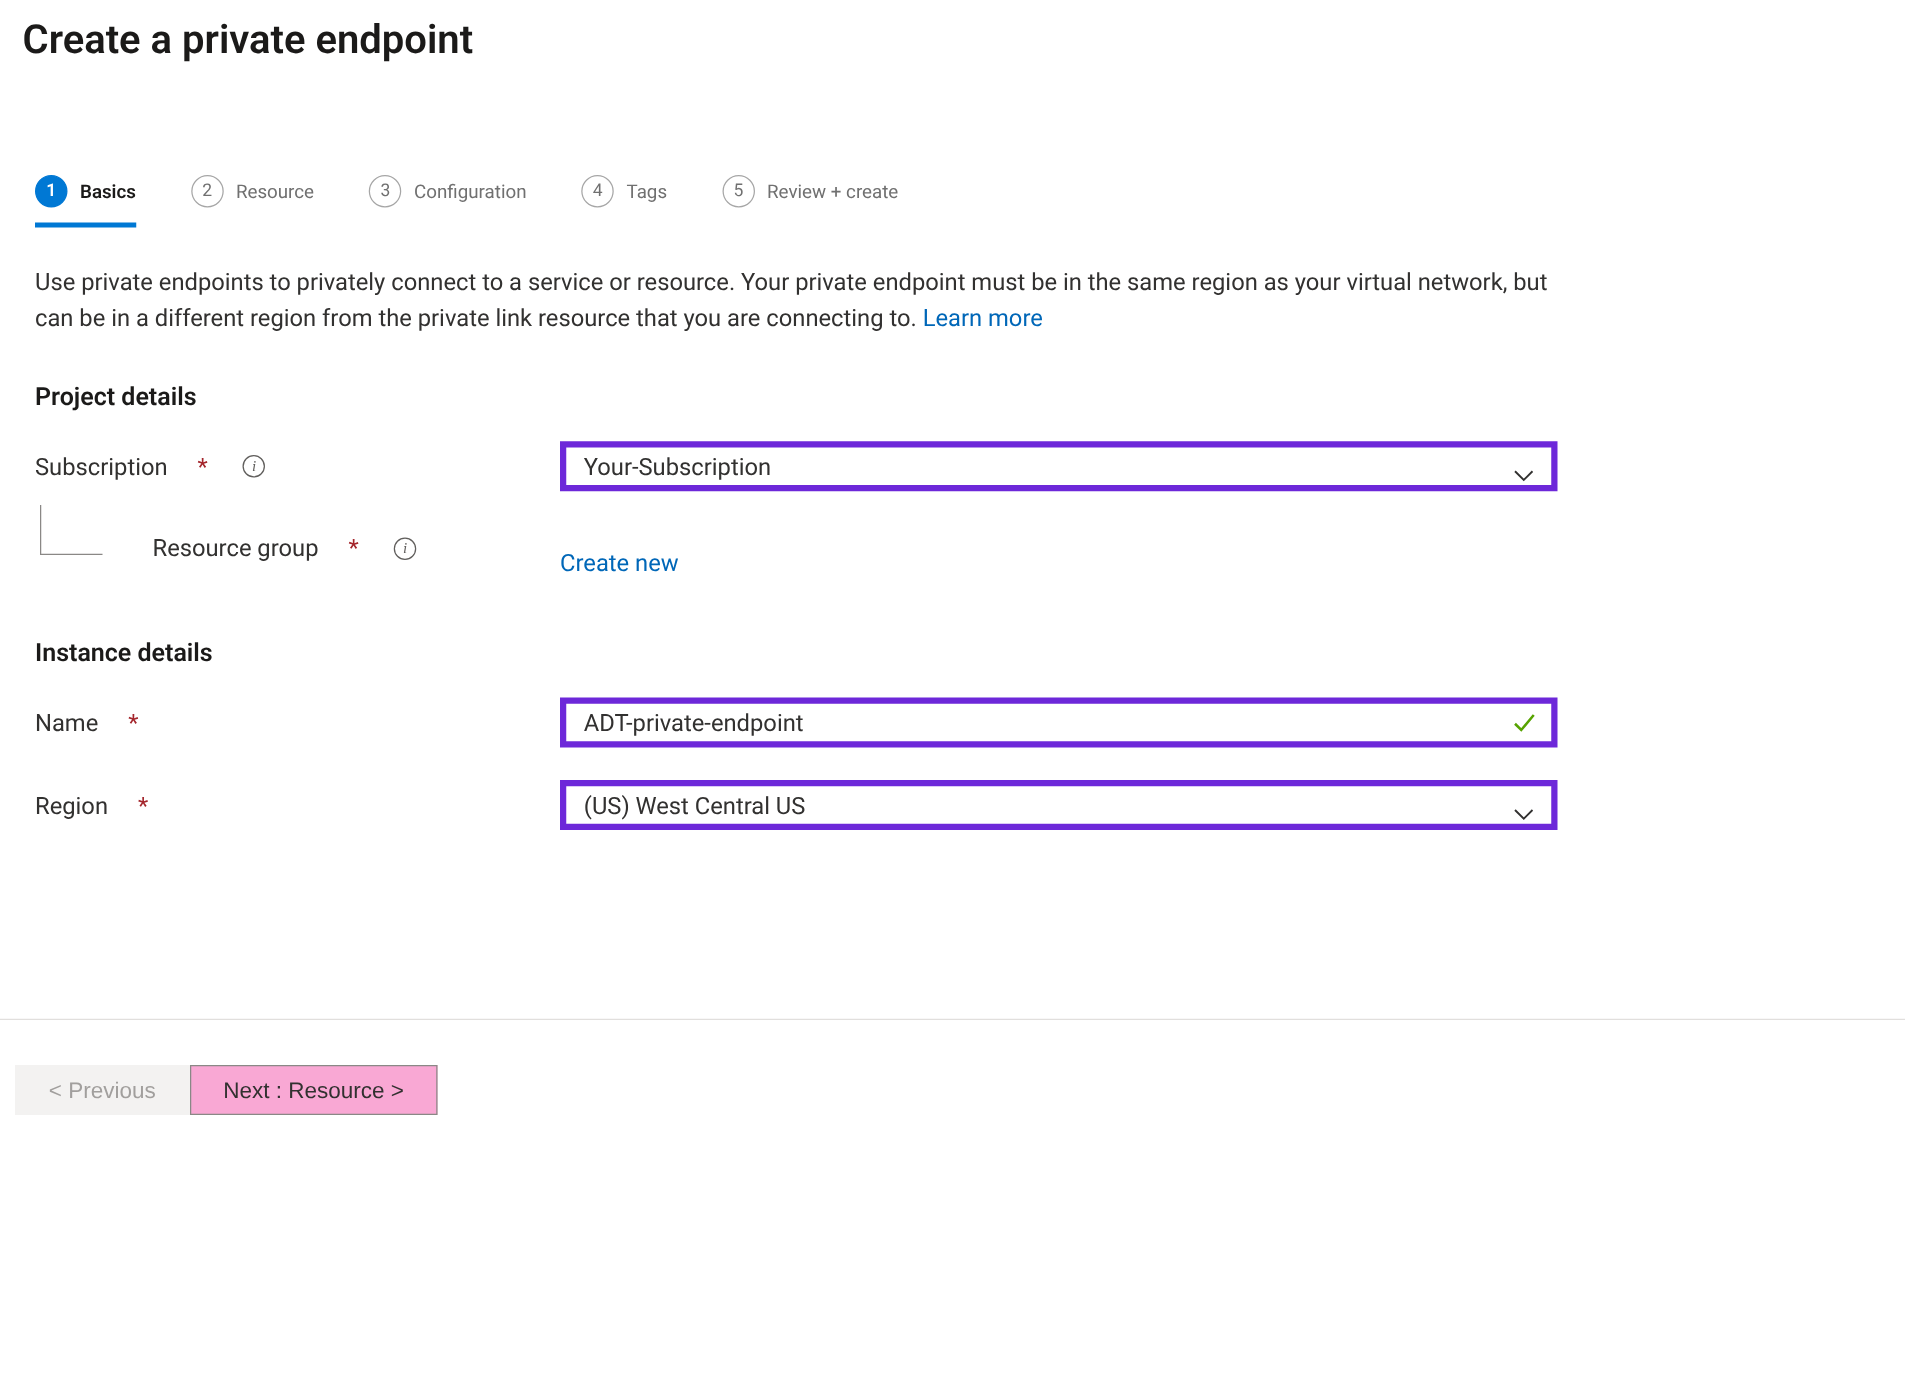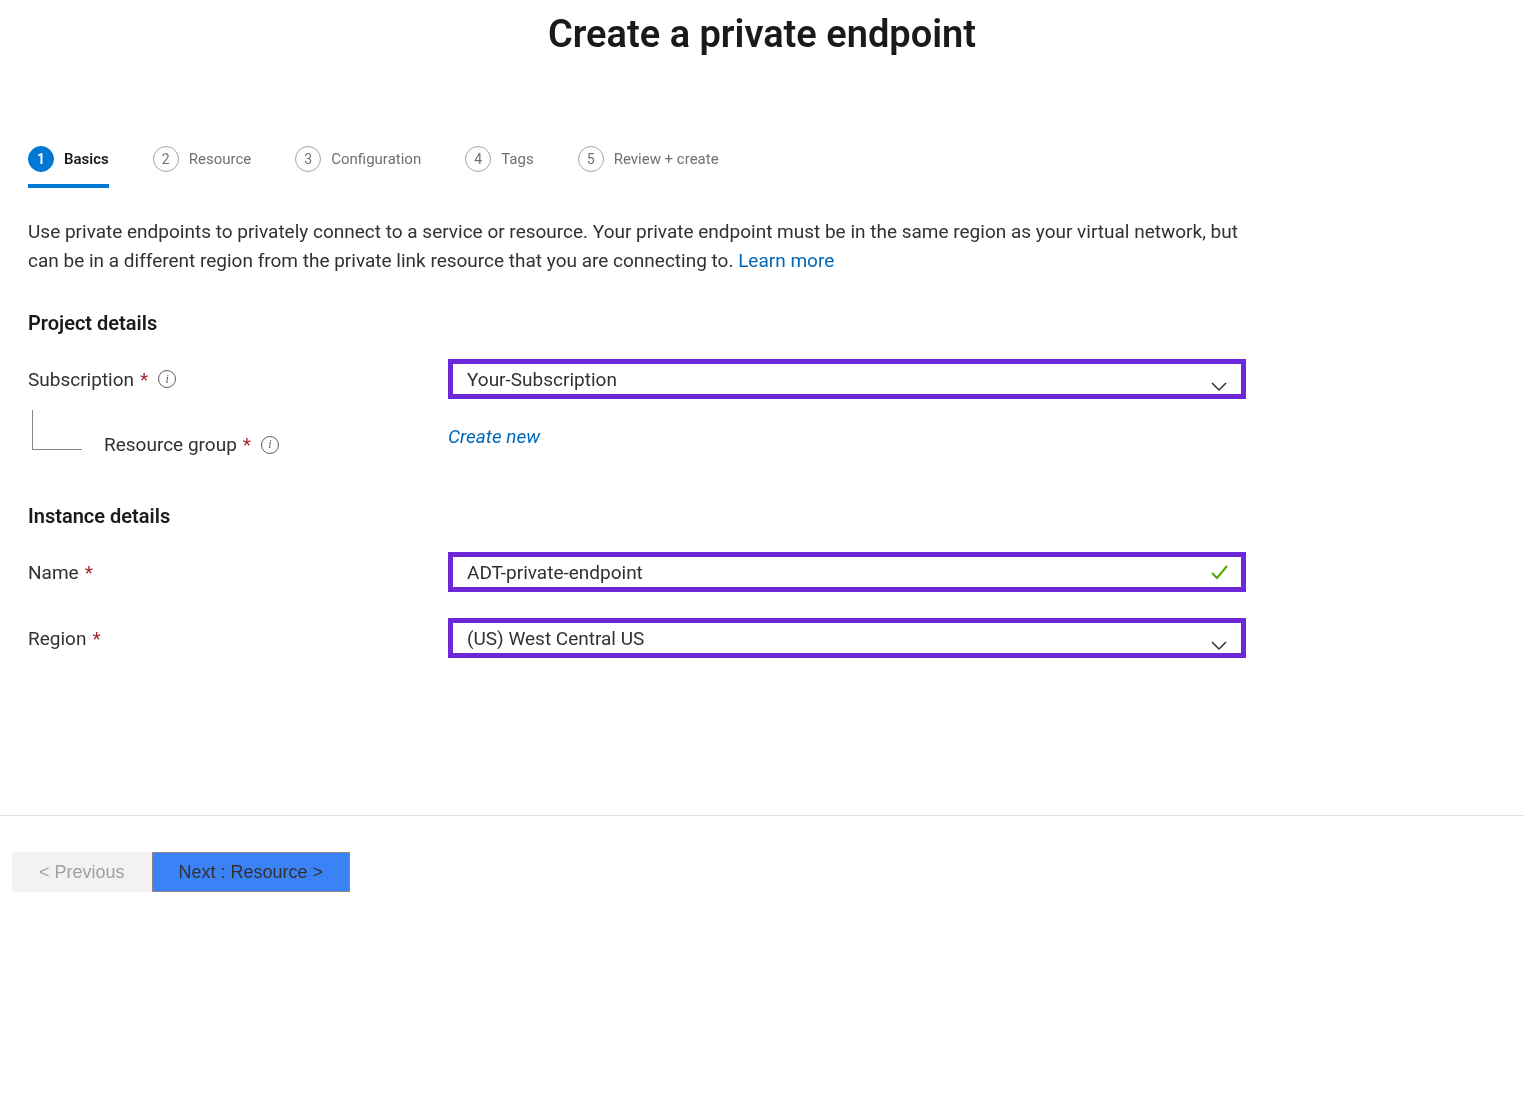"Create a private endpoint" .page-title { font-size: 38px -> 32px; text-align: center -> none }
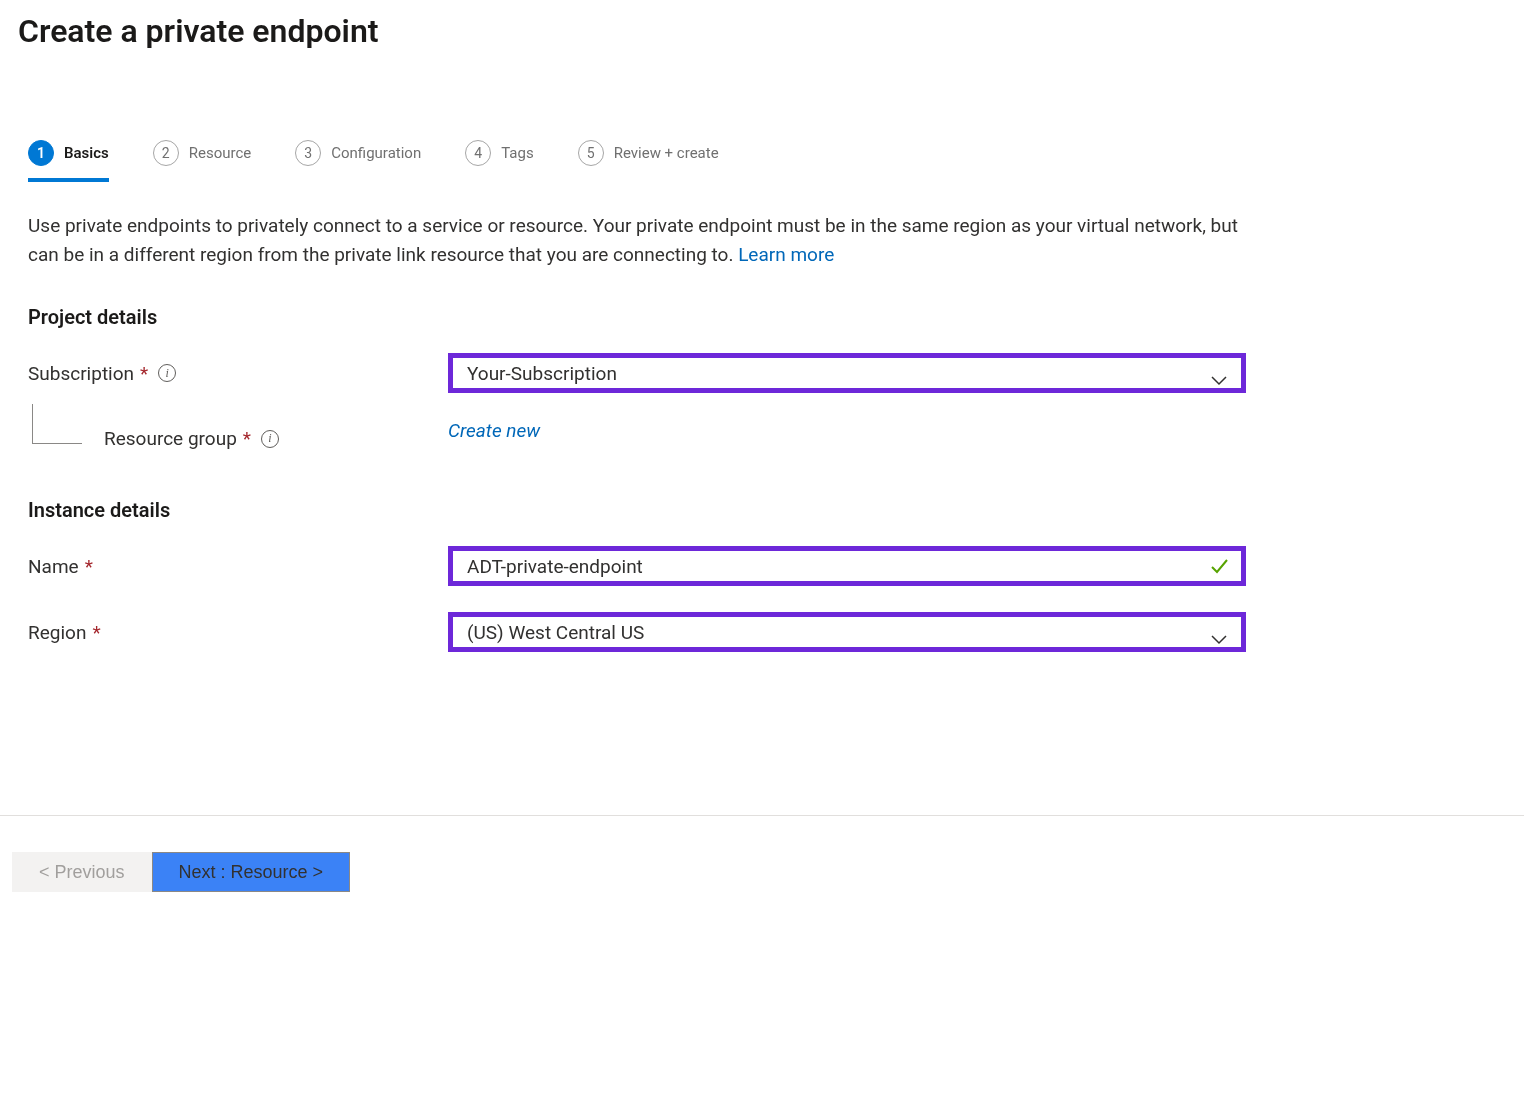"Subscription" .label-col { gap: 4px -> 22px }
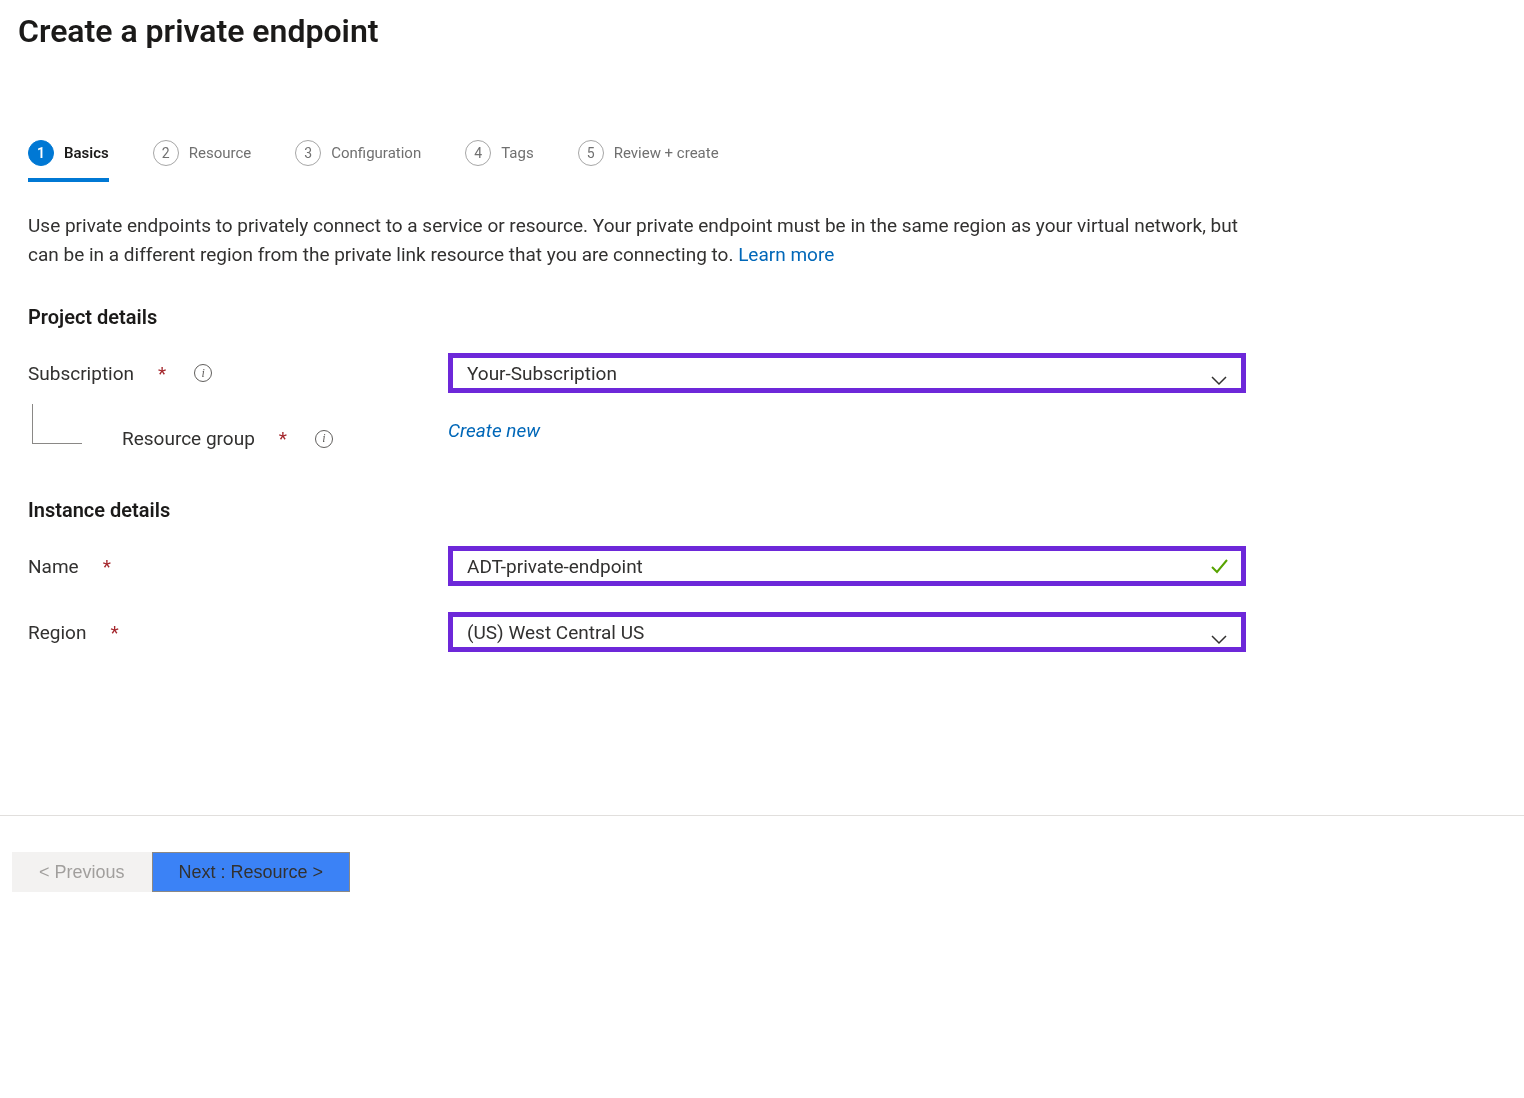"Create new" .create-new-link { font-style: italic -> none; margin-top: 0 -> 20px }
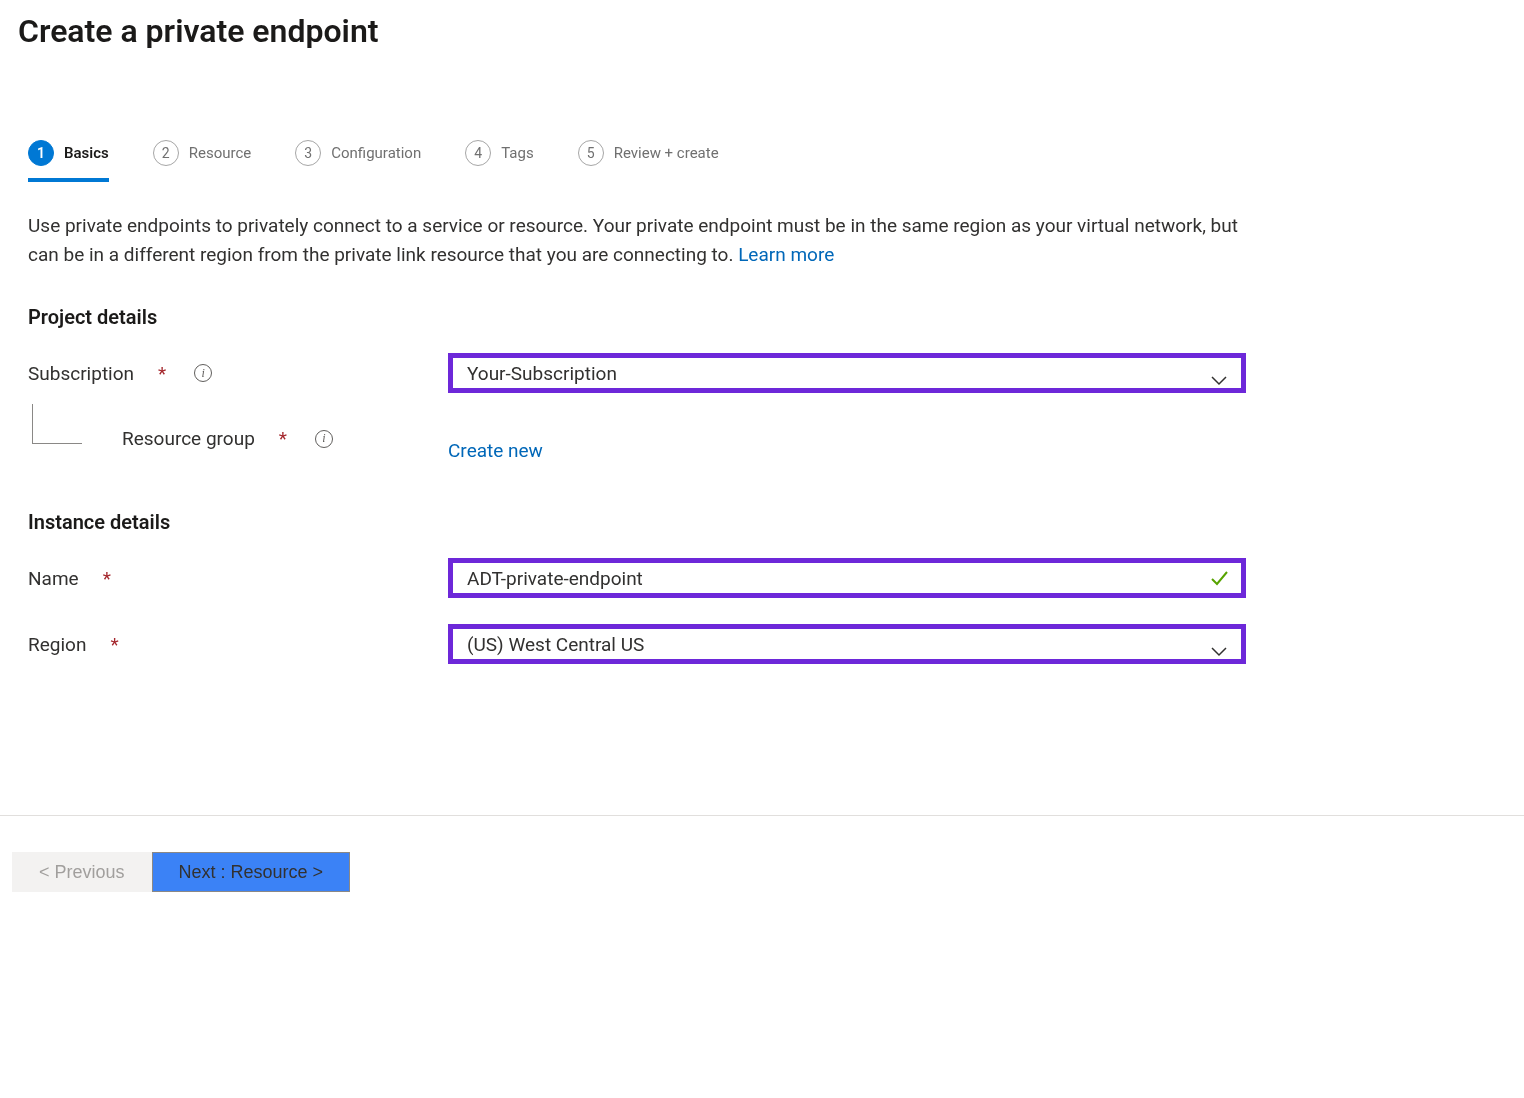"Next : Resource >" .btn { background: #3b82f6 -> #f9a8d4 }
